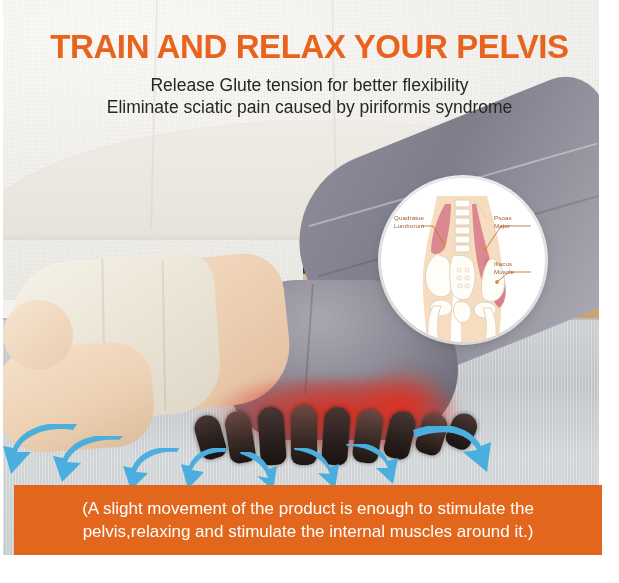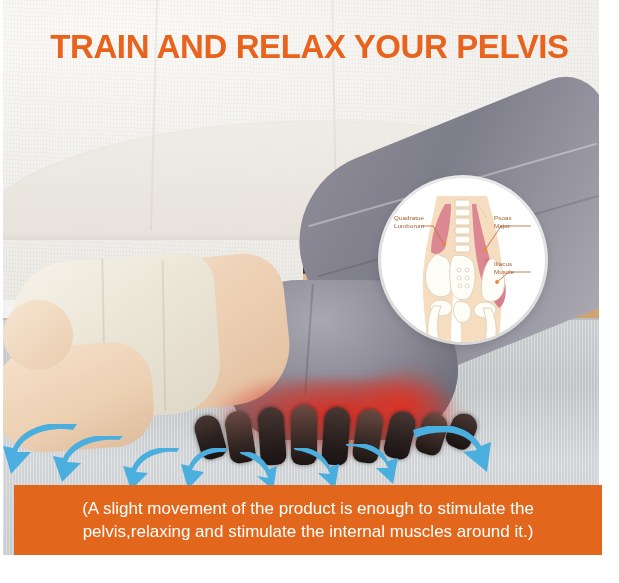"Release Glute tension for better" div { html: none -> <div>Release Glute tension for better flexibility</div> }
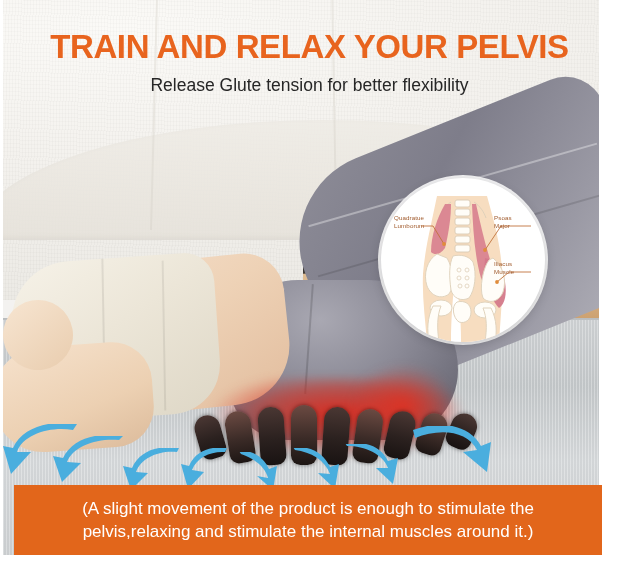"Eliminate sciatic pain caused by" div { html: none -> <div>Eliminate sciatic pain caused by piriformis syndrome</div> }
